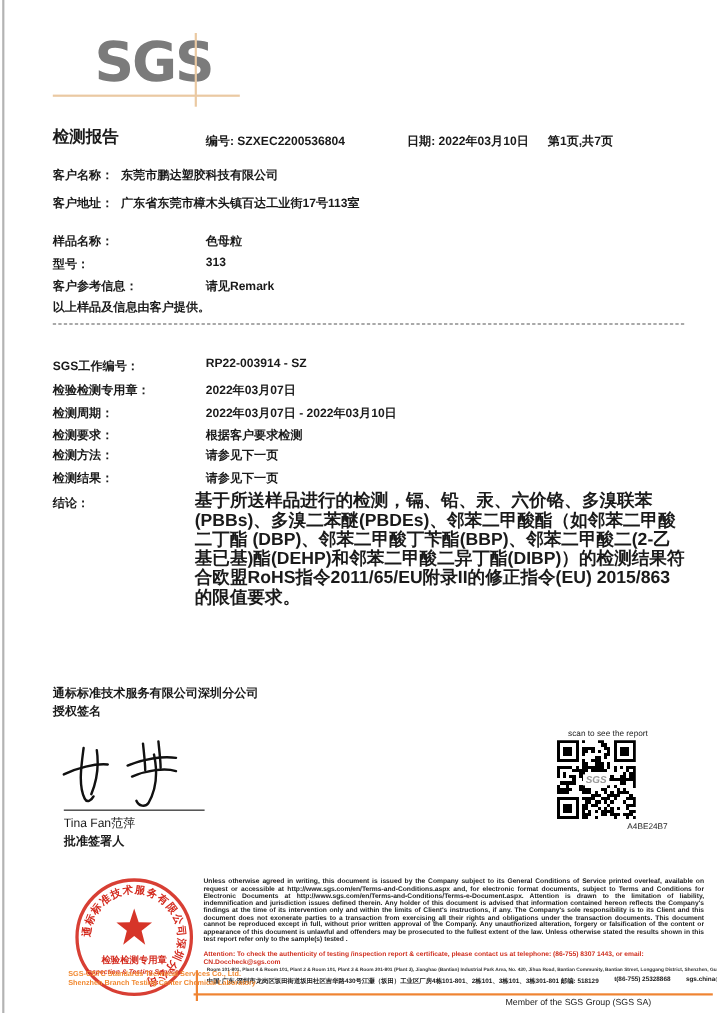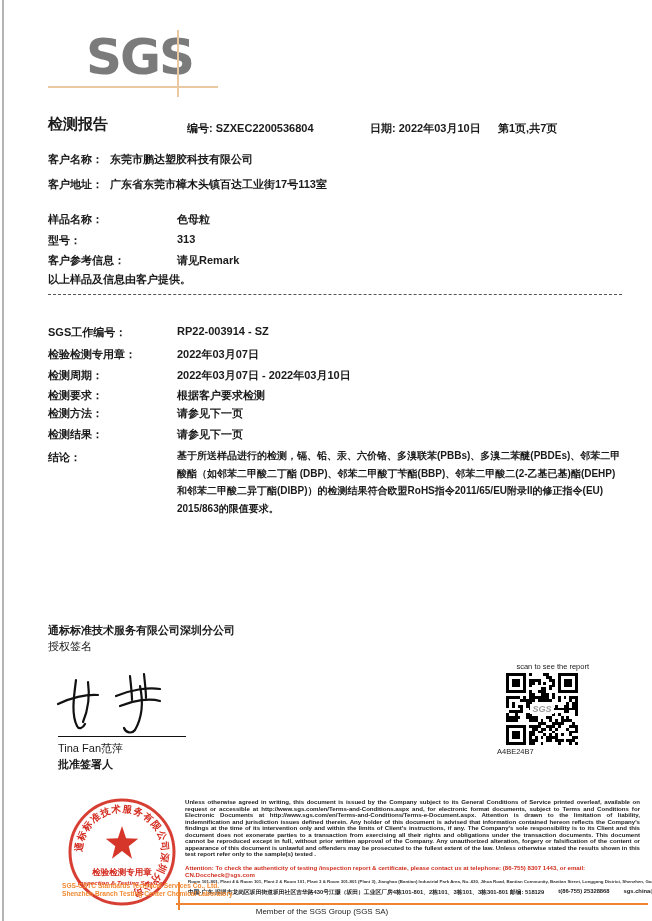"色母粒" .val-b { left: 177px -> 187px }
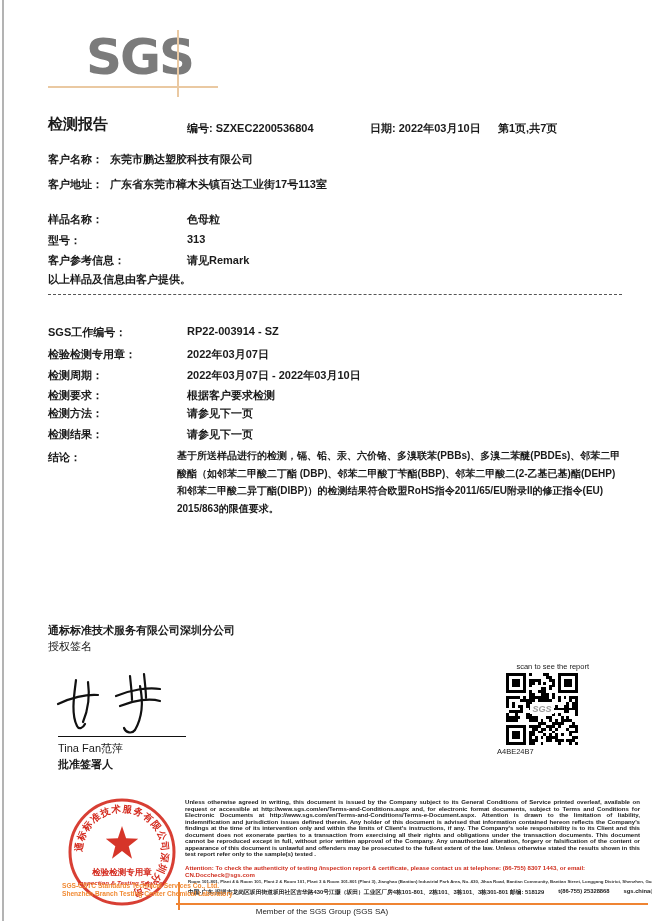"基于所送样品进行的检测，镉、铅、汞、六价铬、多溴联苯(PBBs)、多溴二苯醚(P" .concl { font-size: 10px -> 16px }
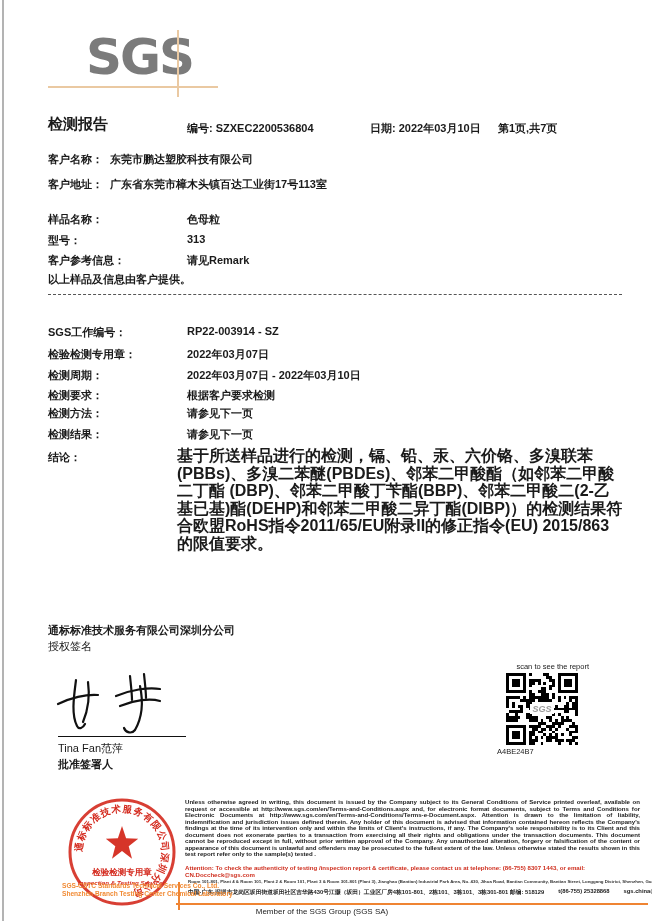"授权签名" .sig-auth { font-weight: normal -> bold }
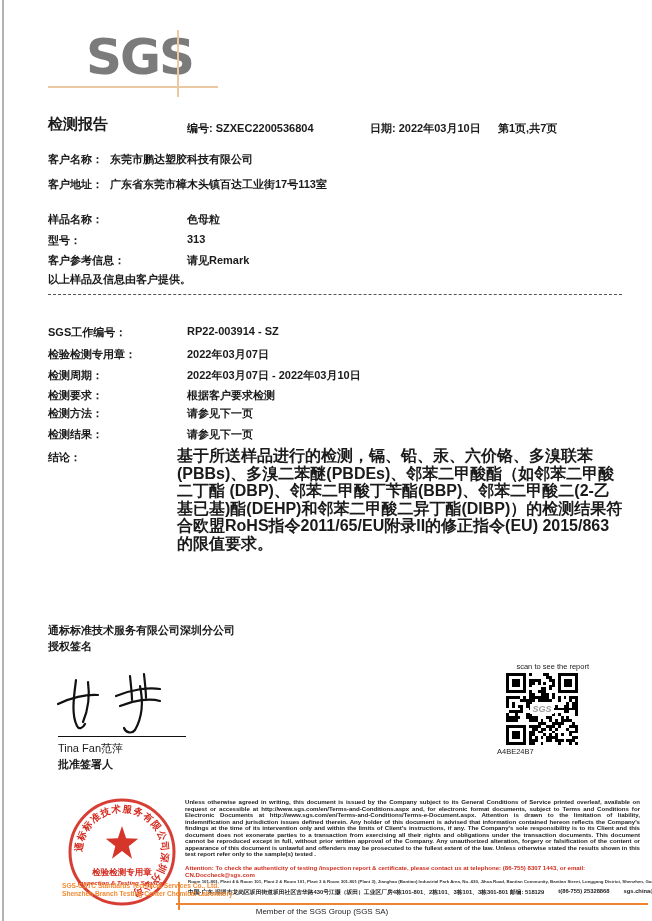"A4BE24B7" .qr-code-text { left: 497px -> 515px; text-align: left -> right }
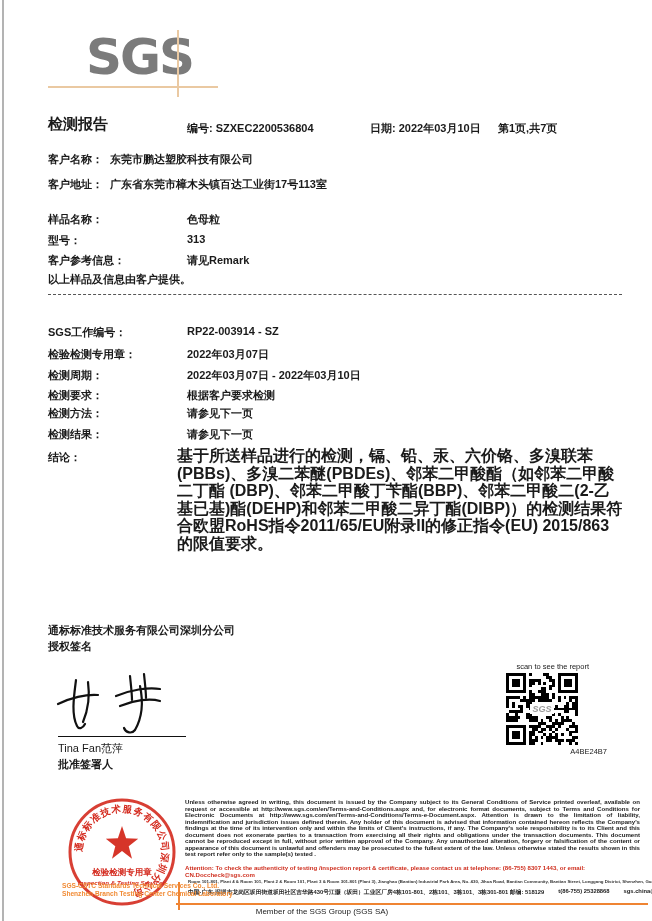"Member of the SGS Group" .member { text-align: center -> right; width: 644px -> 592px }
